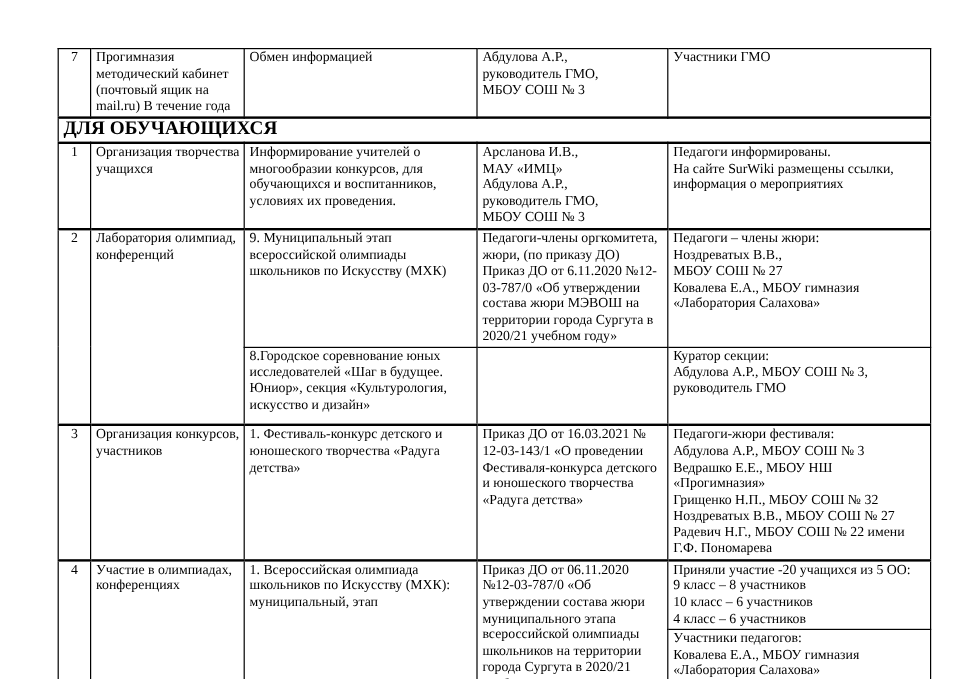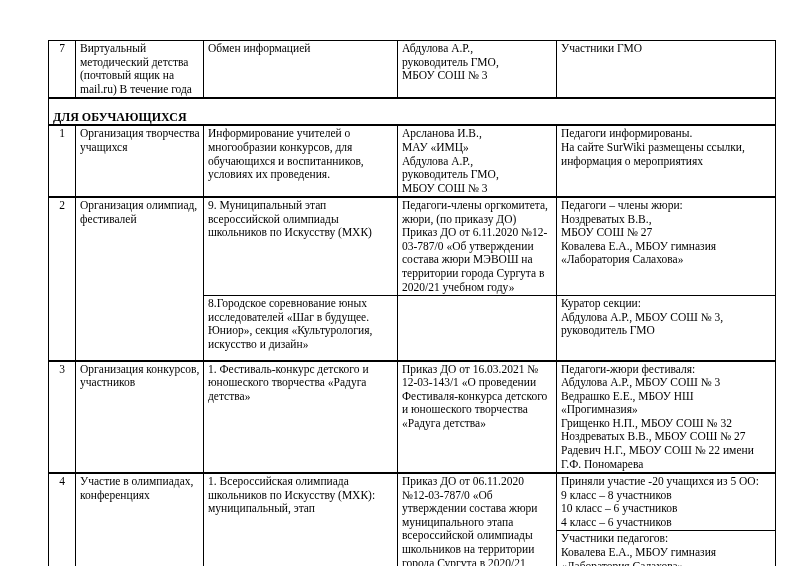"Виртуальный методический детства" td { text: Виртуальный методический детства -> Прогимназия методический кабинет }
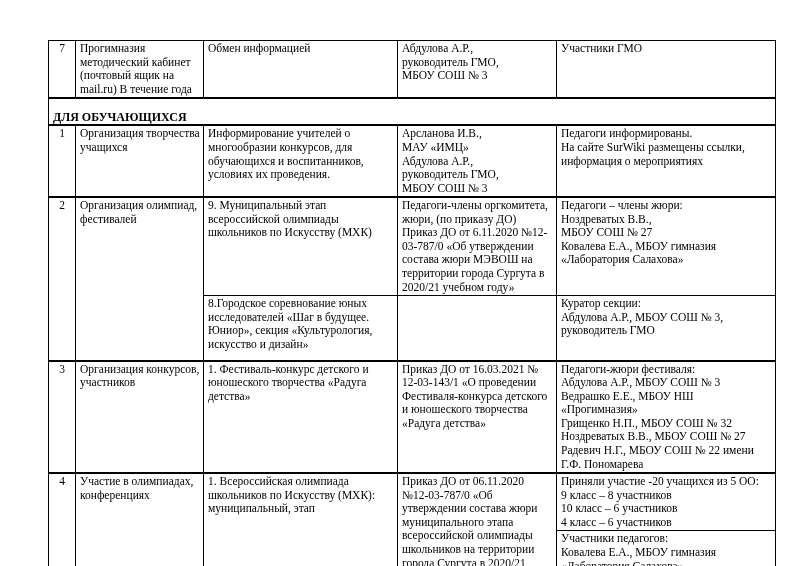"ДЛЯ ОБУЧАЮЩИХСЯ" tr.section-row td { font-size: 12px -> 16px; padding-top: 11px -> 0 }
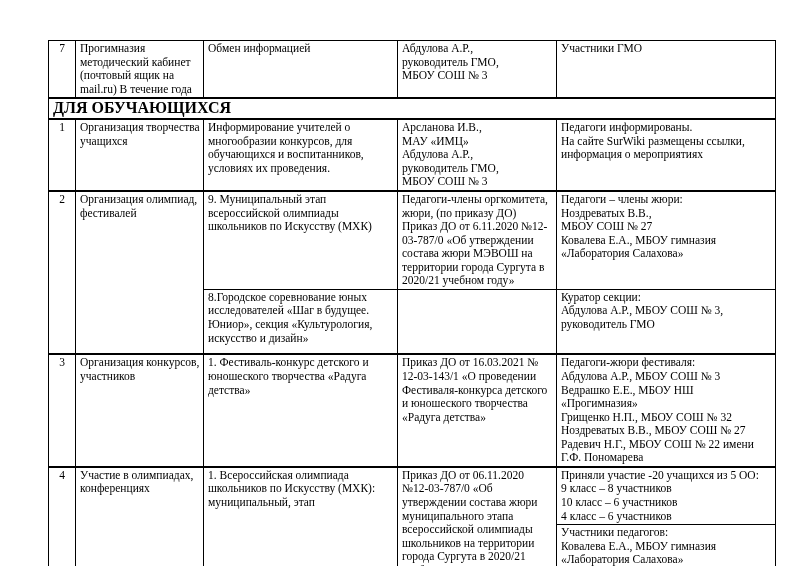"Организация олимпиад, фестивалей" td { text: Организация олимпиад, фестивалей -> Лаборатория олимпиад, конференций }
